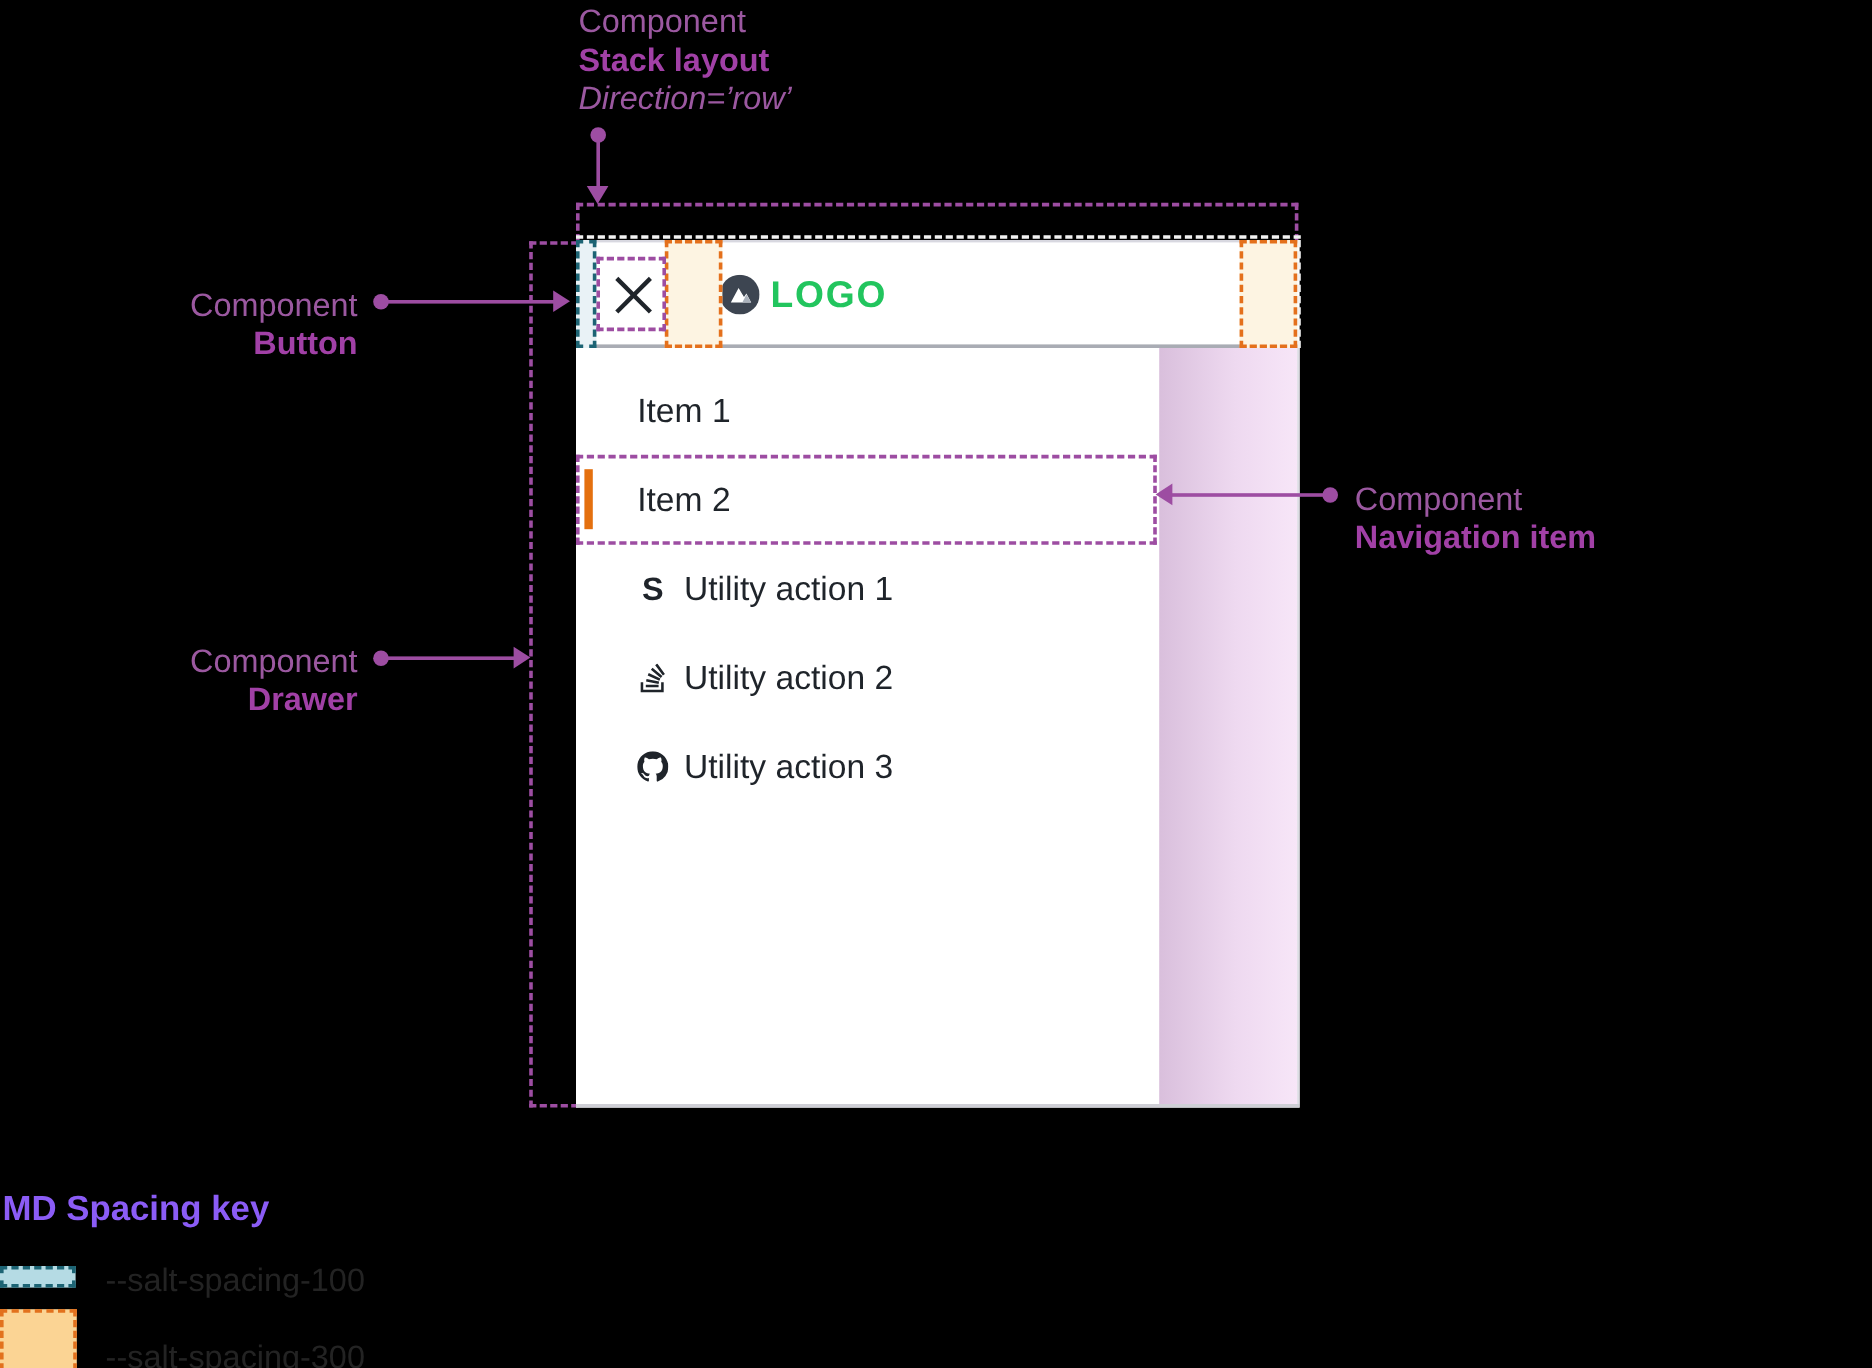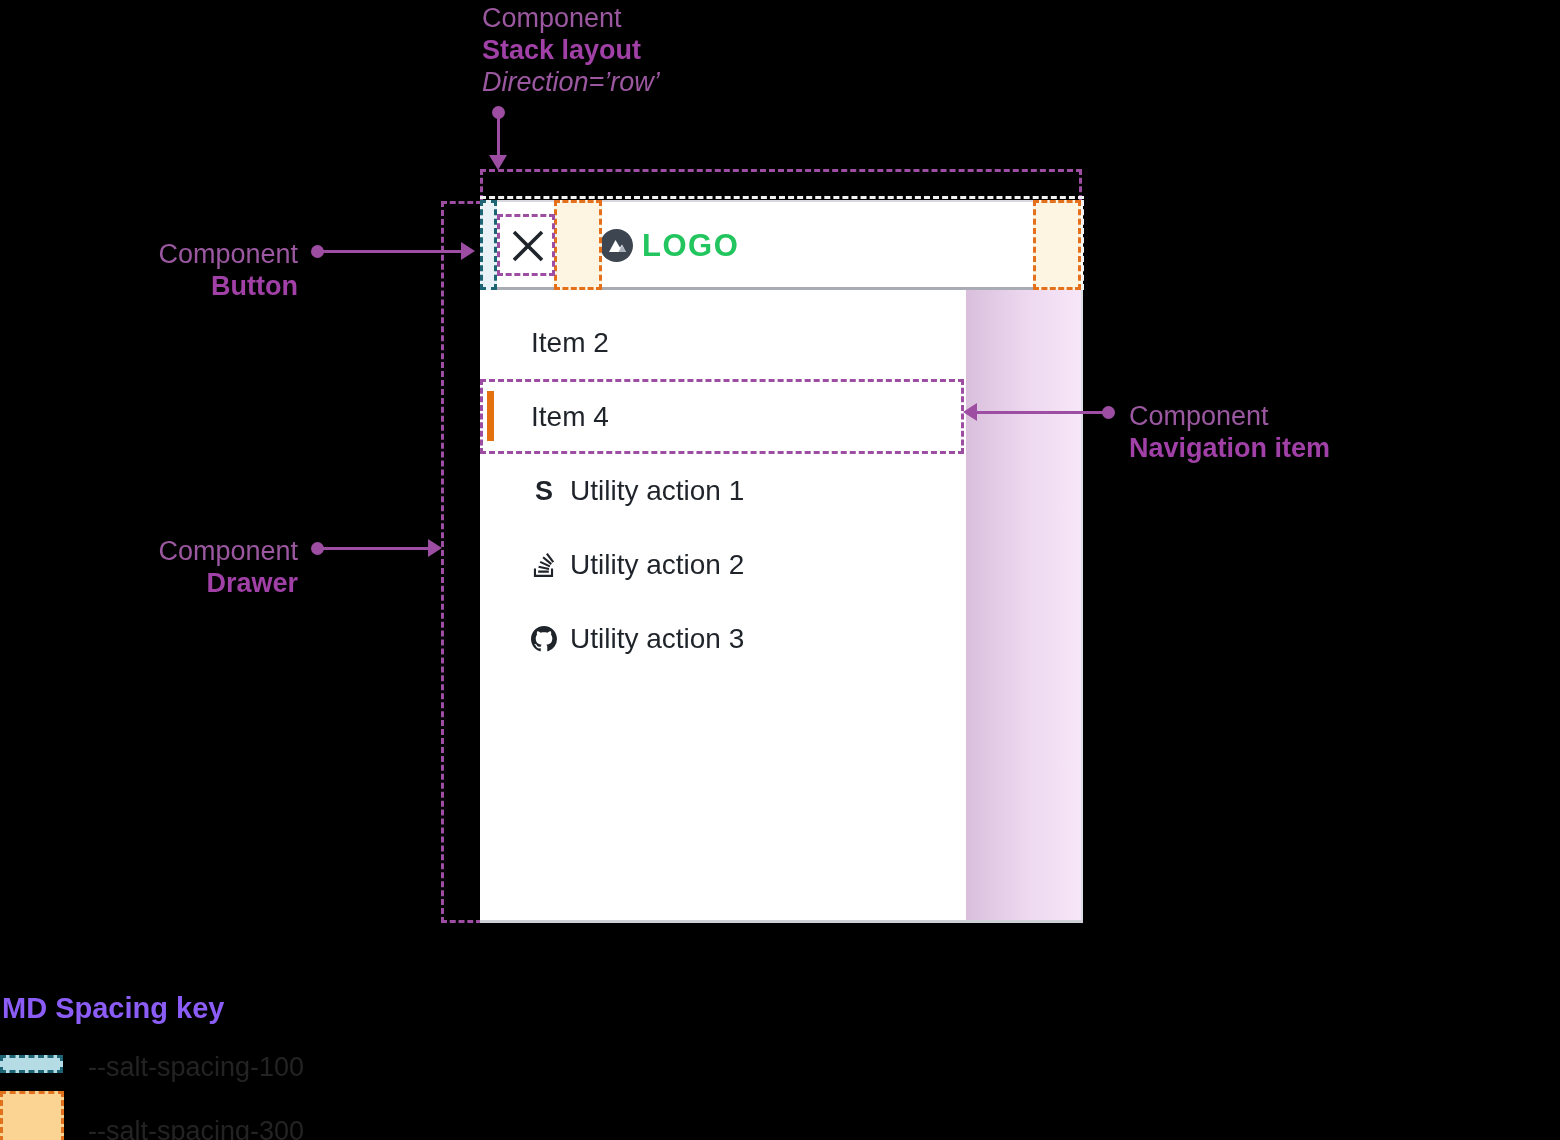"Item 1" div.nav-row { html: none -> <div> <span>Item 1</span> </div> }
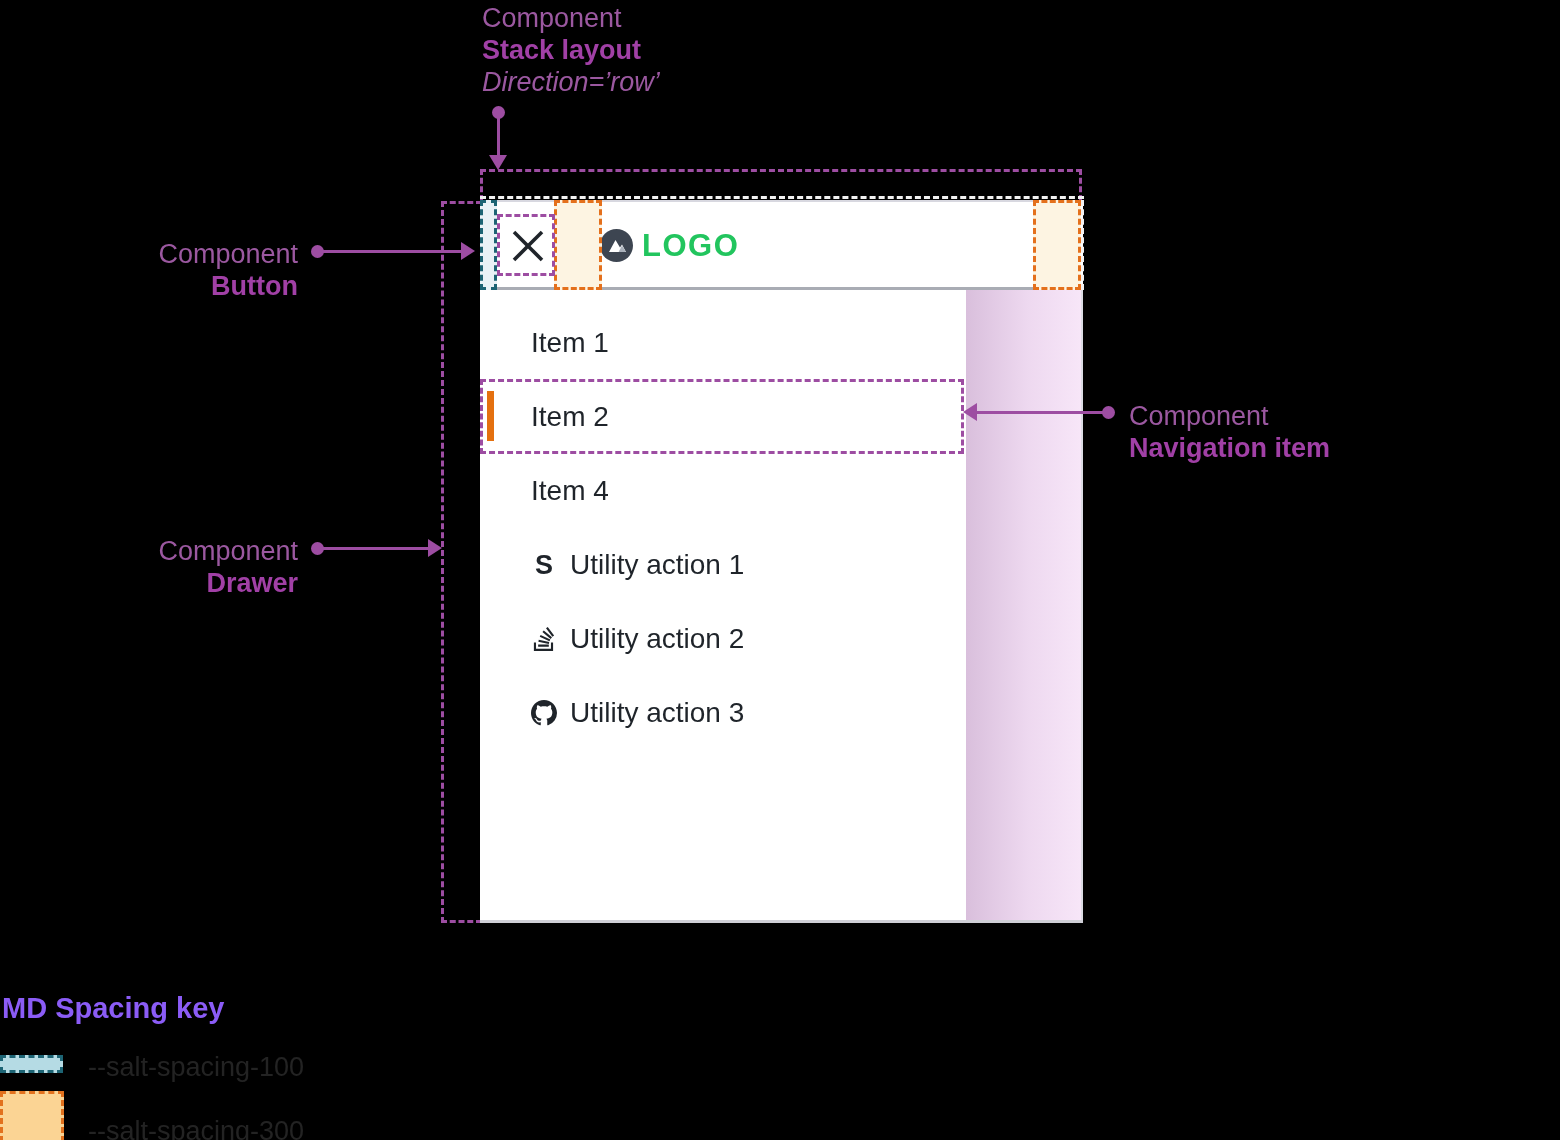"Item 4" div.nav-row { html: <div> <span>Item 4</span> </div> -> none }
